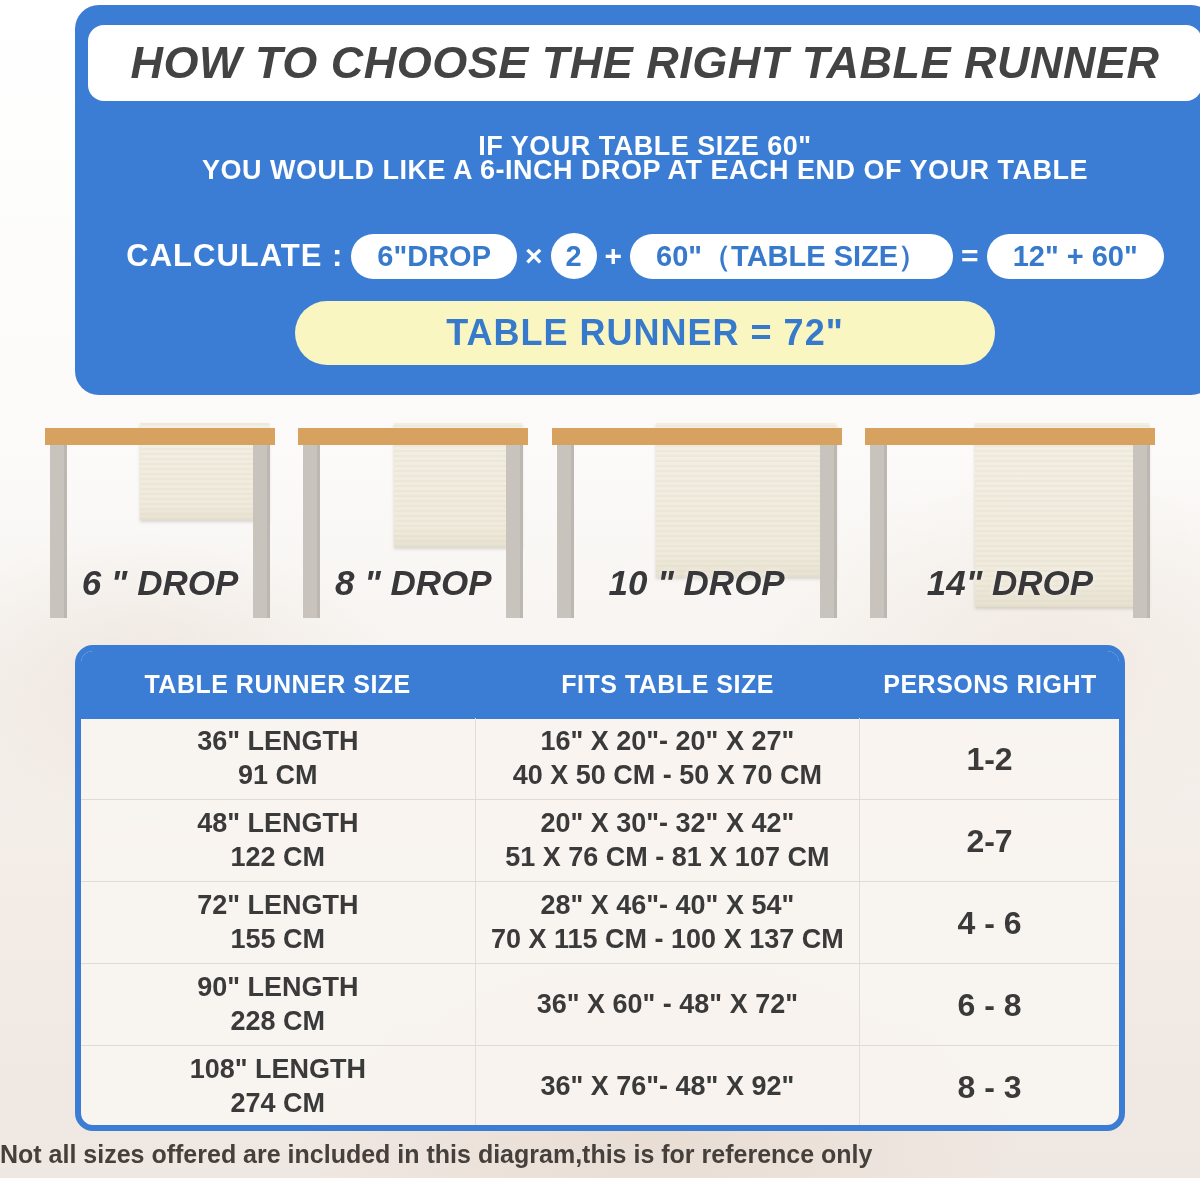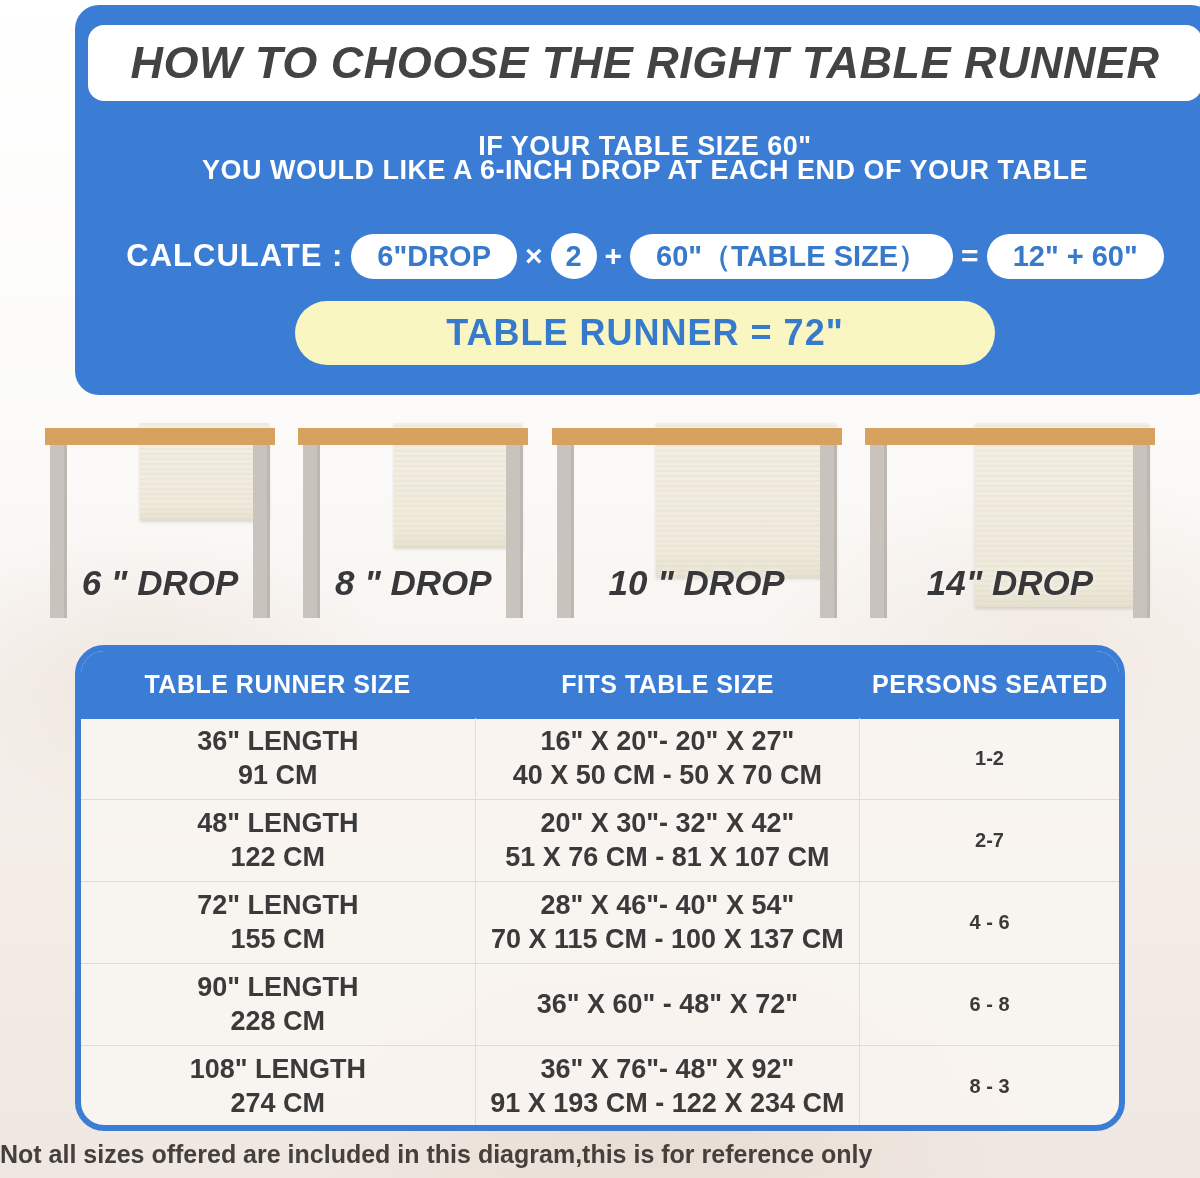"TABLE RUNNER SIZE" .size-panel { border-radius: 29px -> 18px }
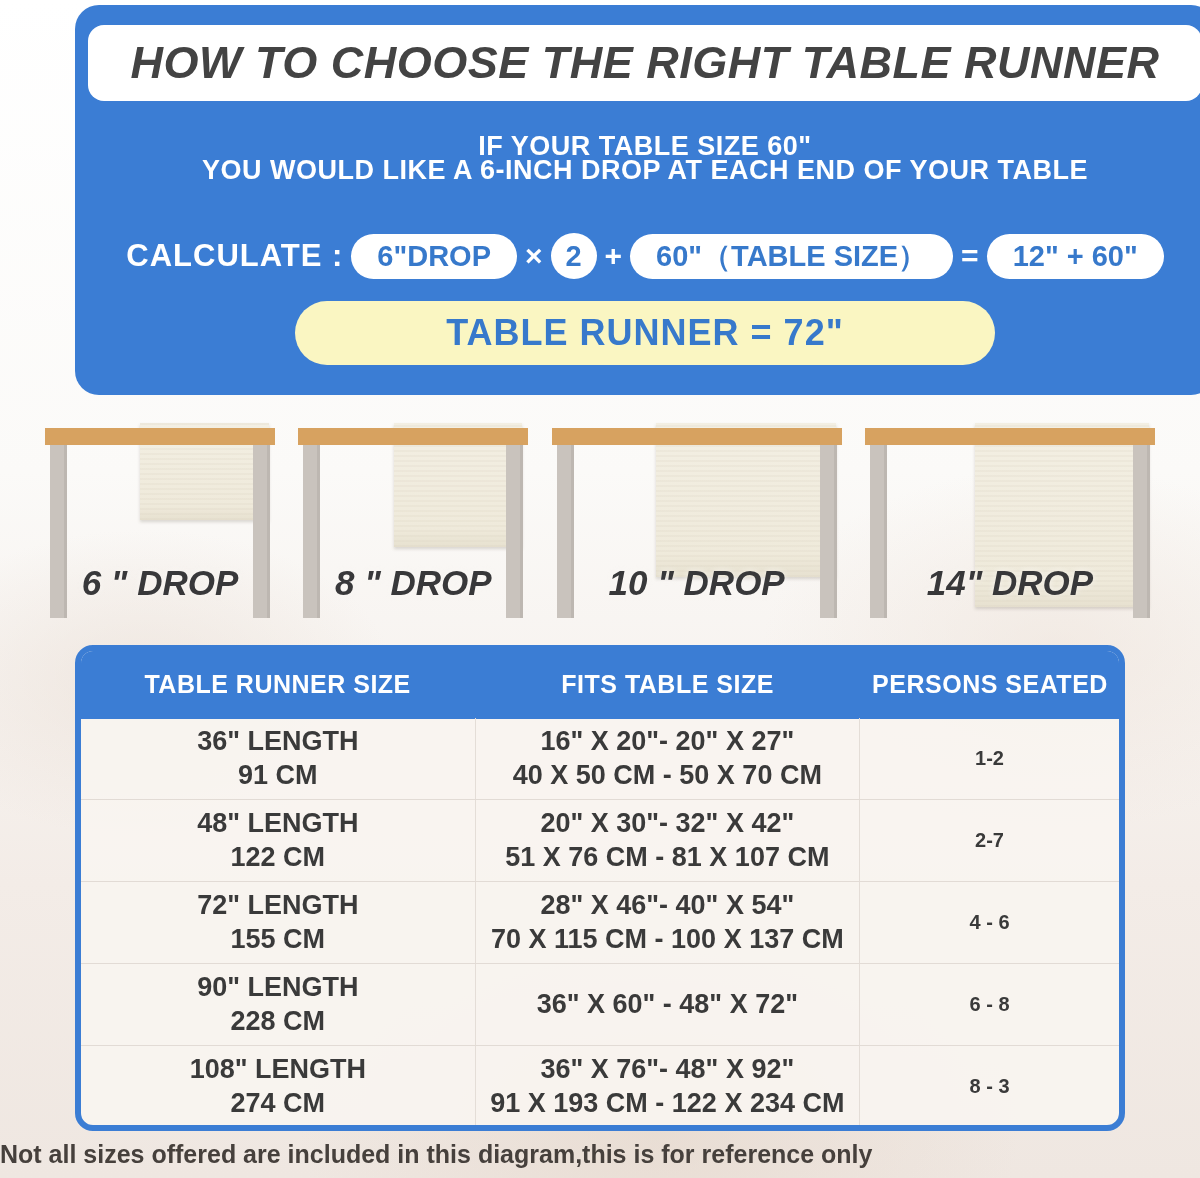"PERSONS SEATED" div.hcell { text: SEATED -> RIGHT }
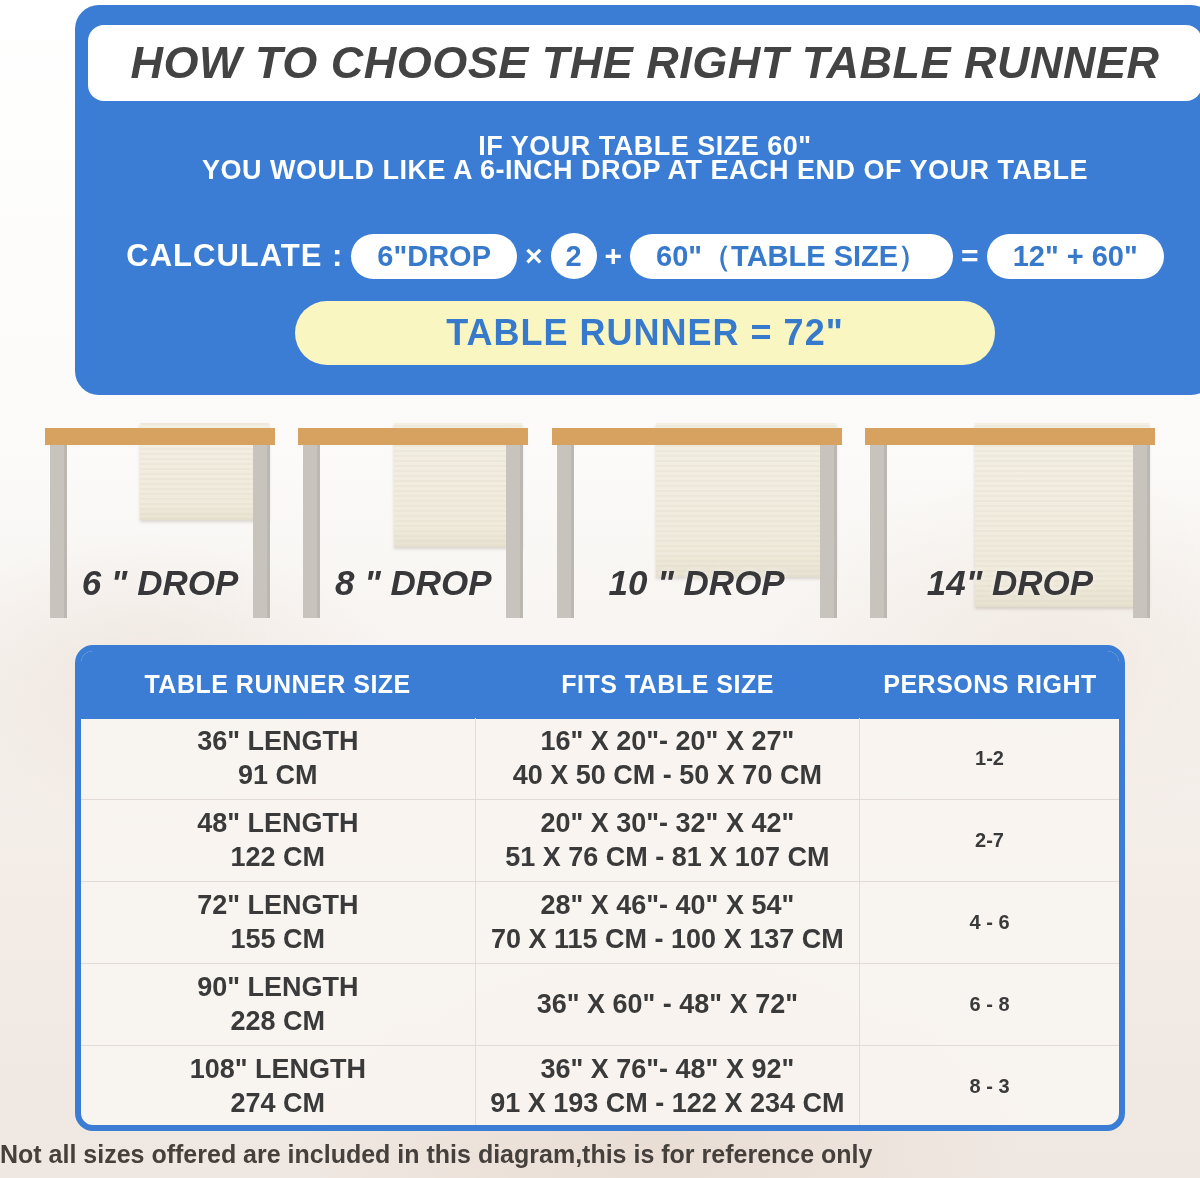"1-2" .persons { font-size: 20px -> 32px }
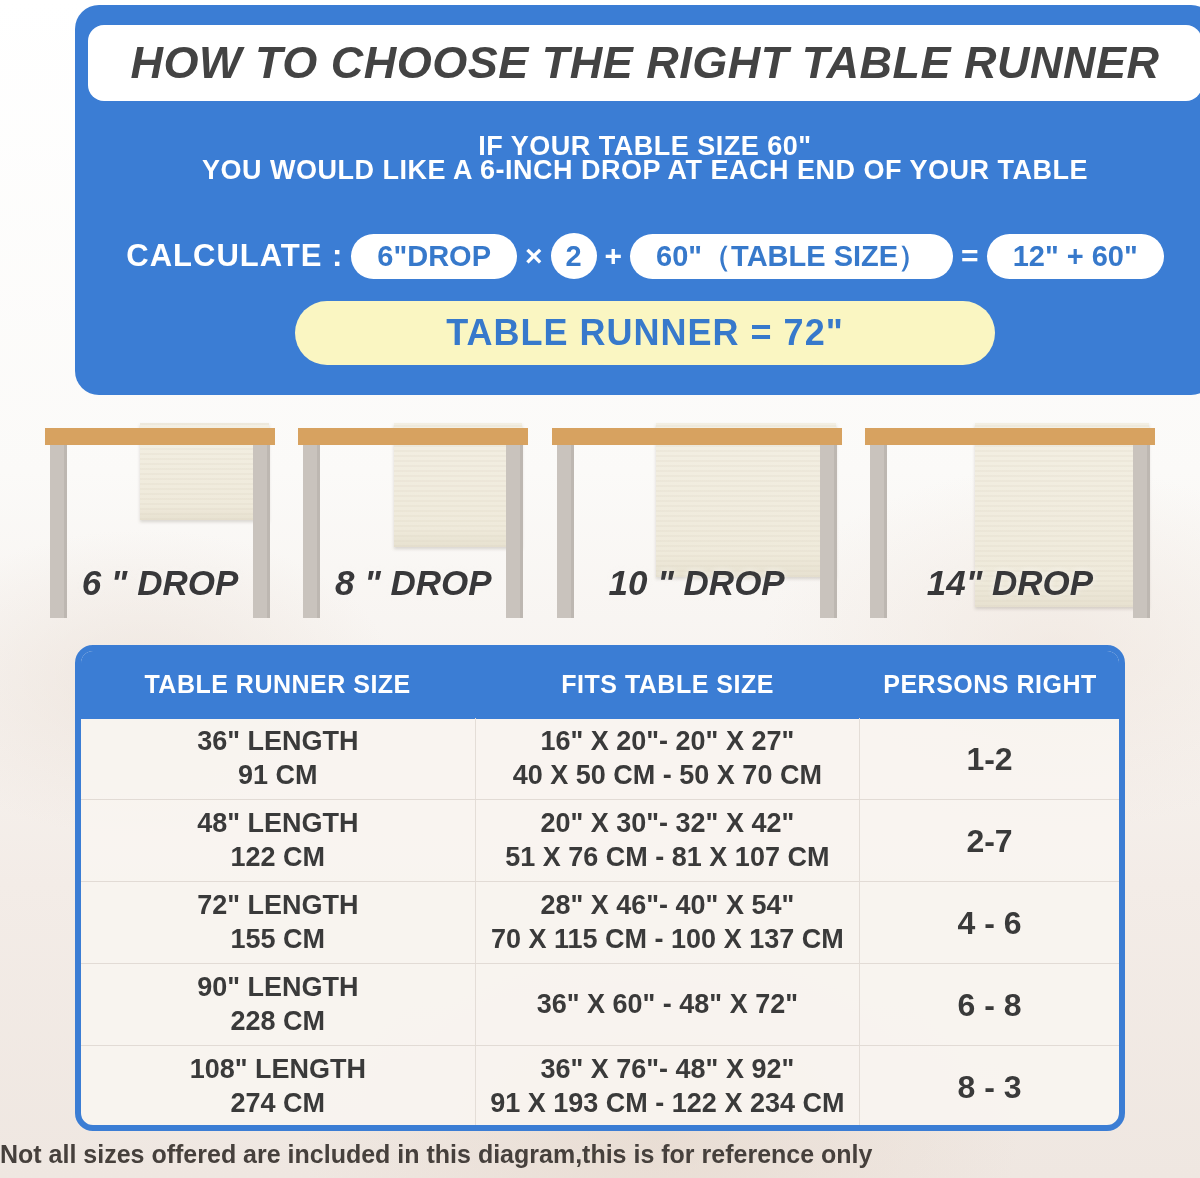"91 X 193 CM -" span.ln { html: <span>91 X 193 CM - 122 X 234 CM</span> -> none }
